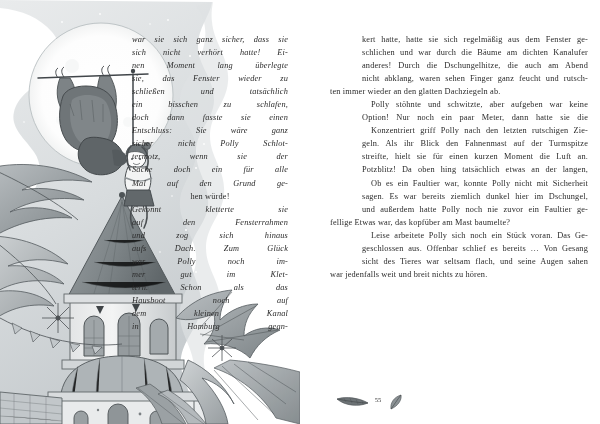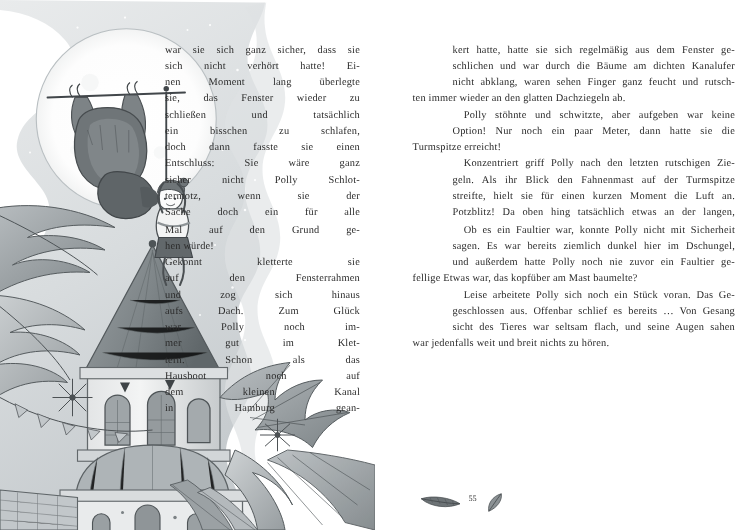"war sie sich ganz sicher," .col-left .ln.just { font-style: none -> italic }
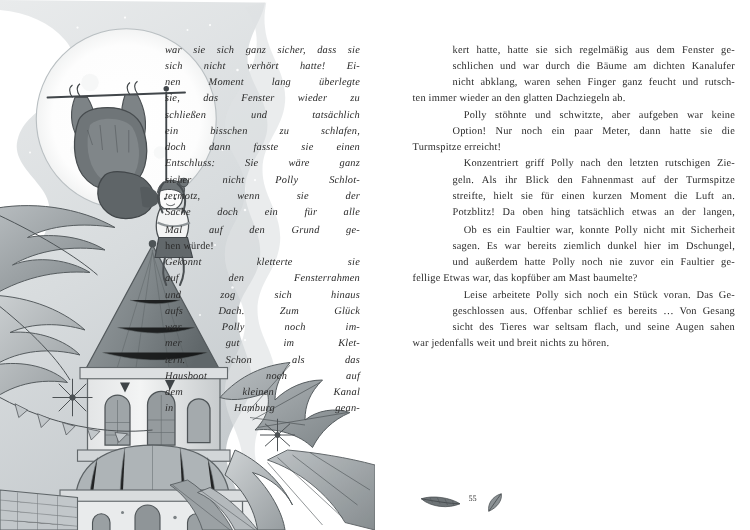"anderes! Durch die Dschungelhitze, die" span.ln { html: none -> <span>anderes! Durch die Dschungelhitze, die auch am Abend</span> }
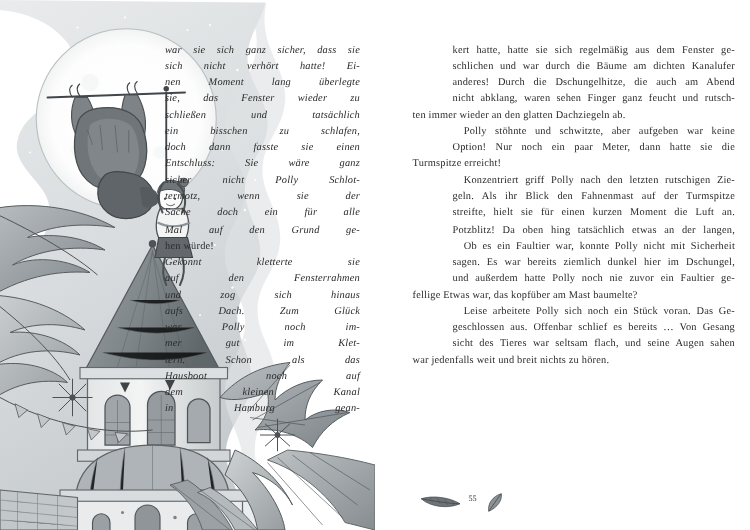"Turmspitze erreicht!" span.ln { html: <span>Turmspitze erreicht!</span> -> none }
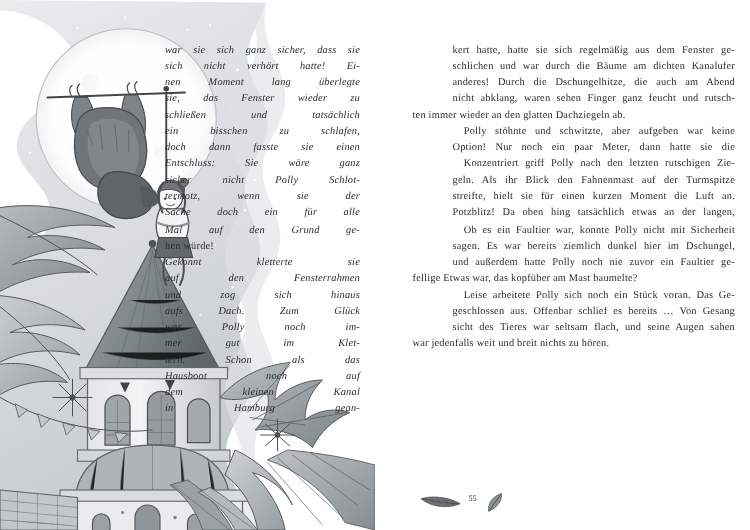"hen würde!" .col-left .ln { text-align: left -> center }
